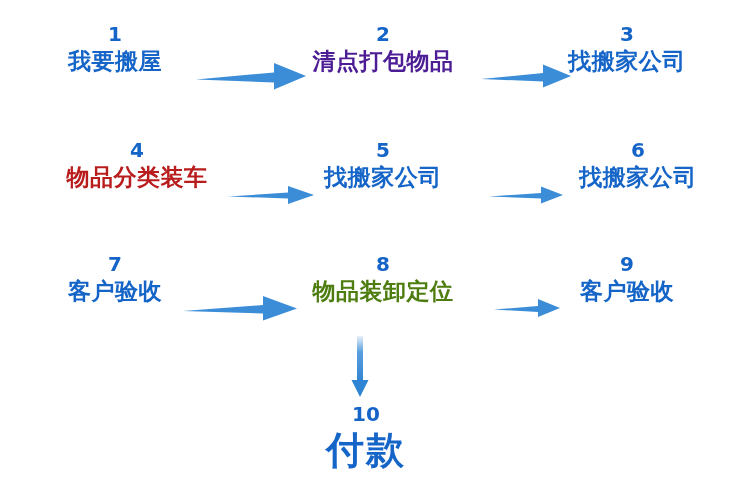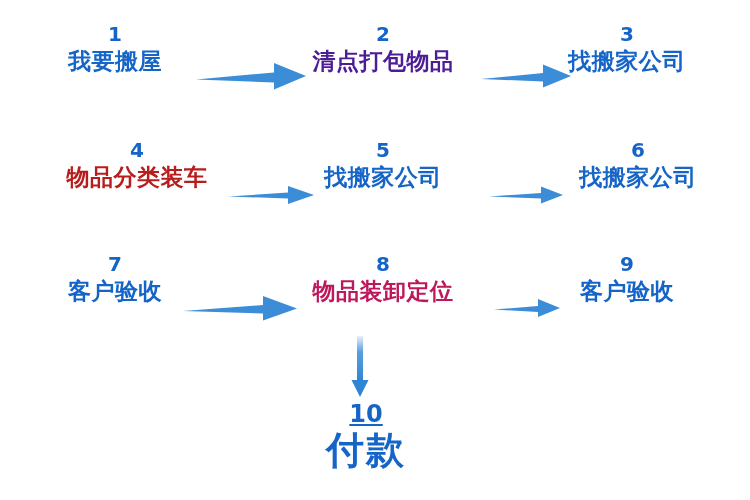"物品装卸定位" span.lbl { color: #be185d -> #4d7c0f }
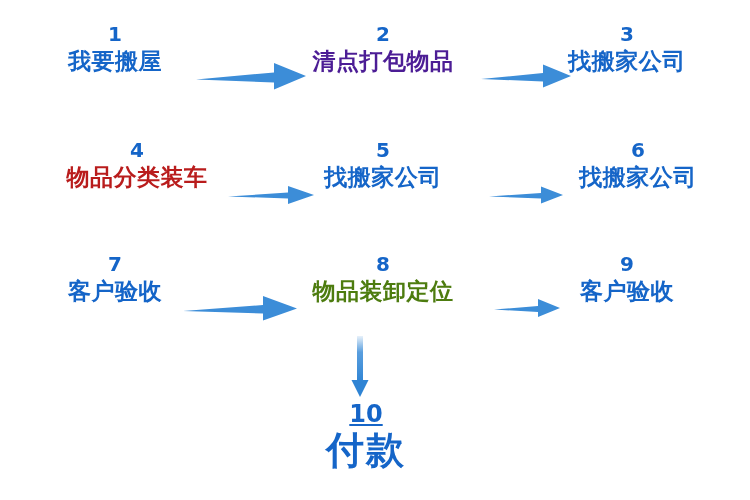"10" .step.final .num { font-size: 24px -> 20px; text-decoration: underline -> none }
